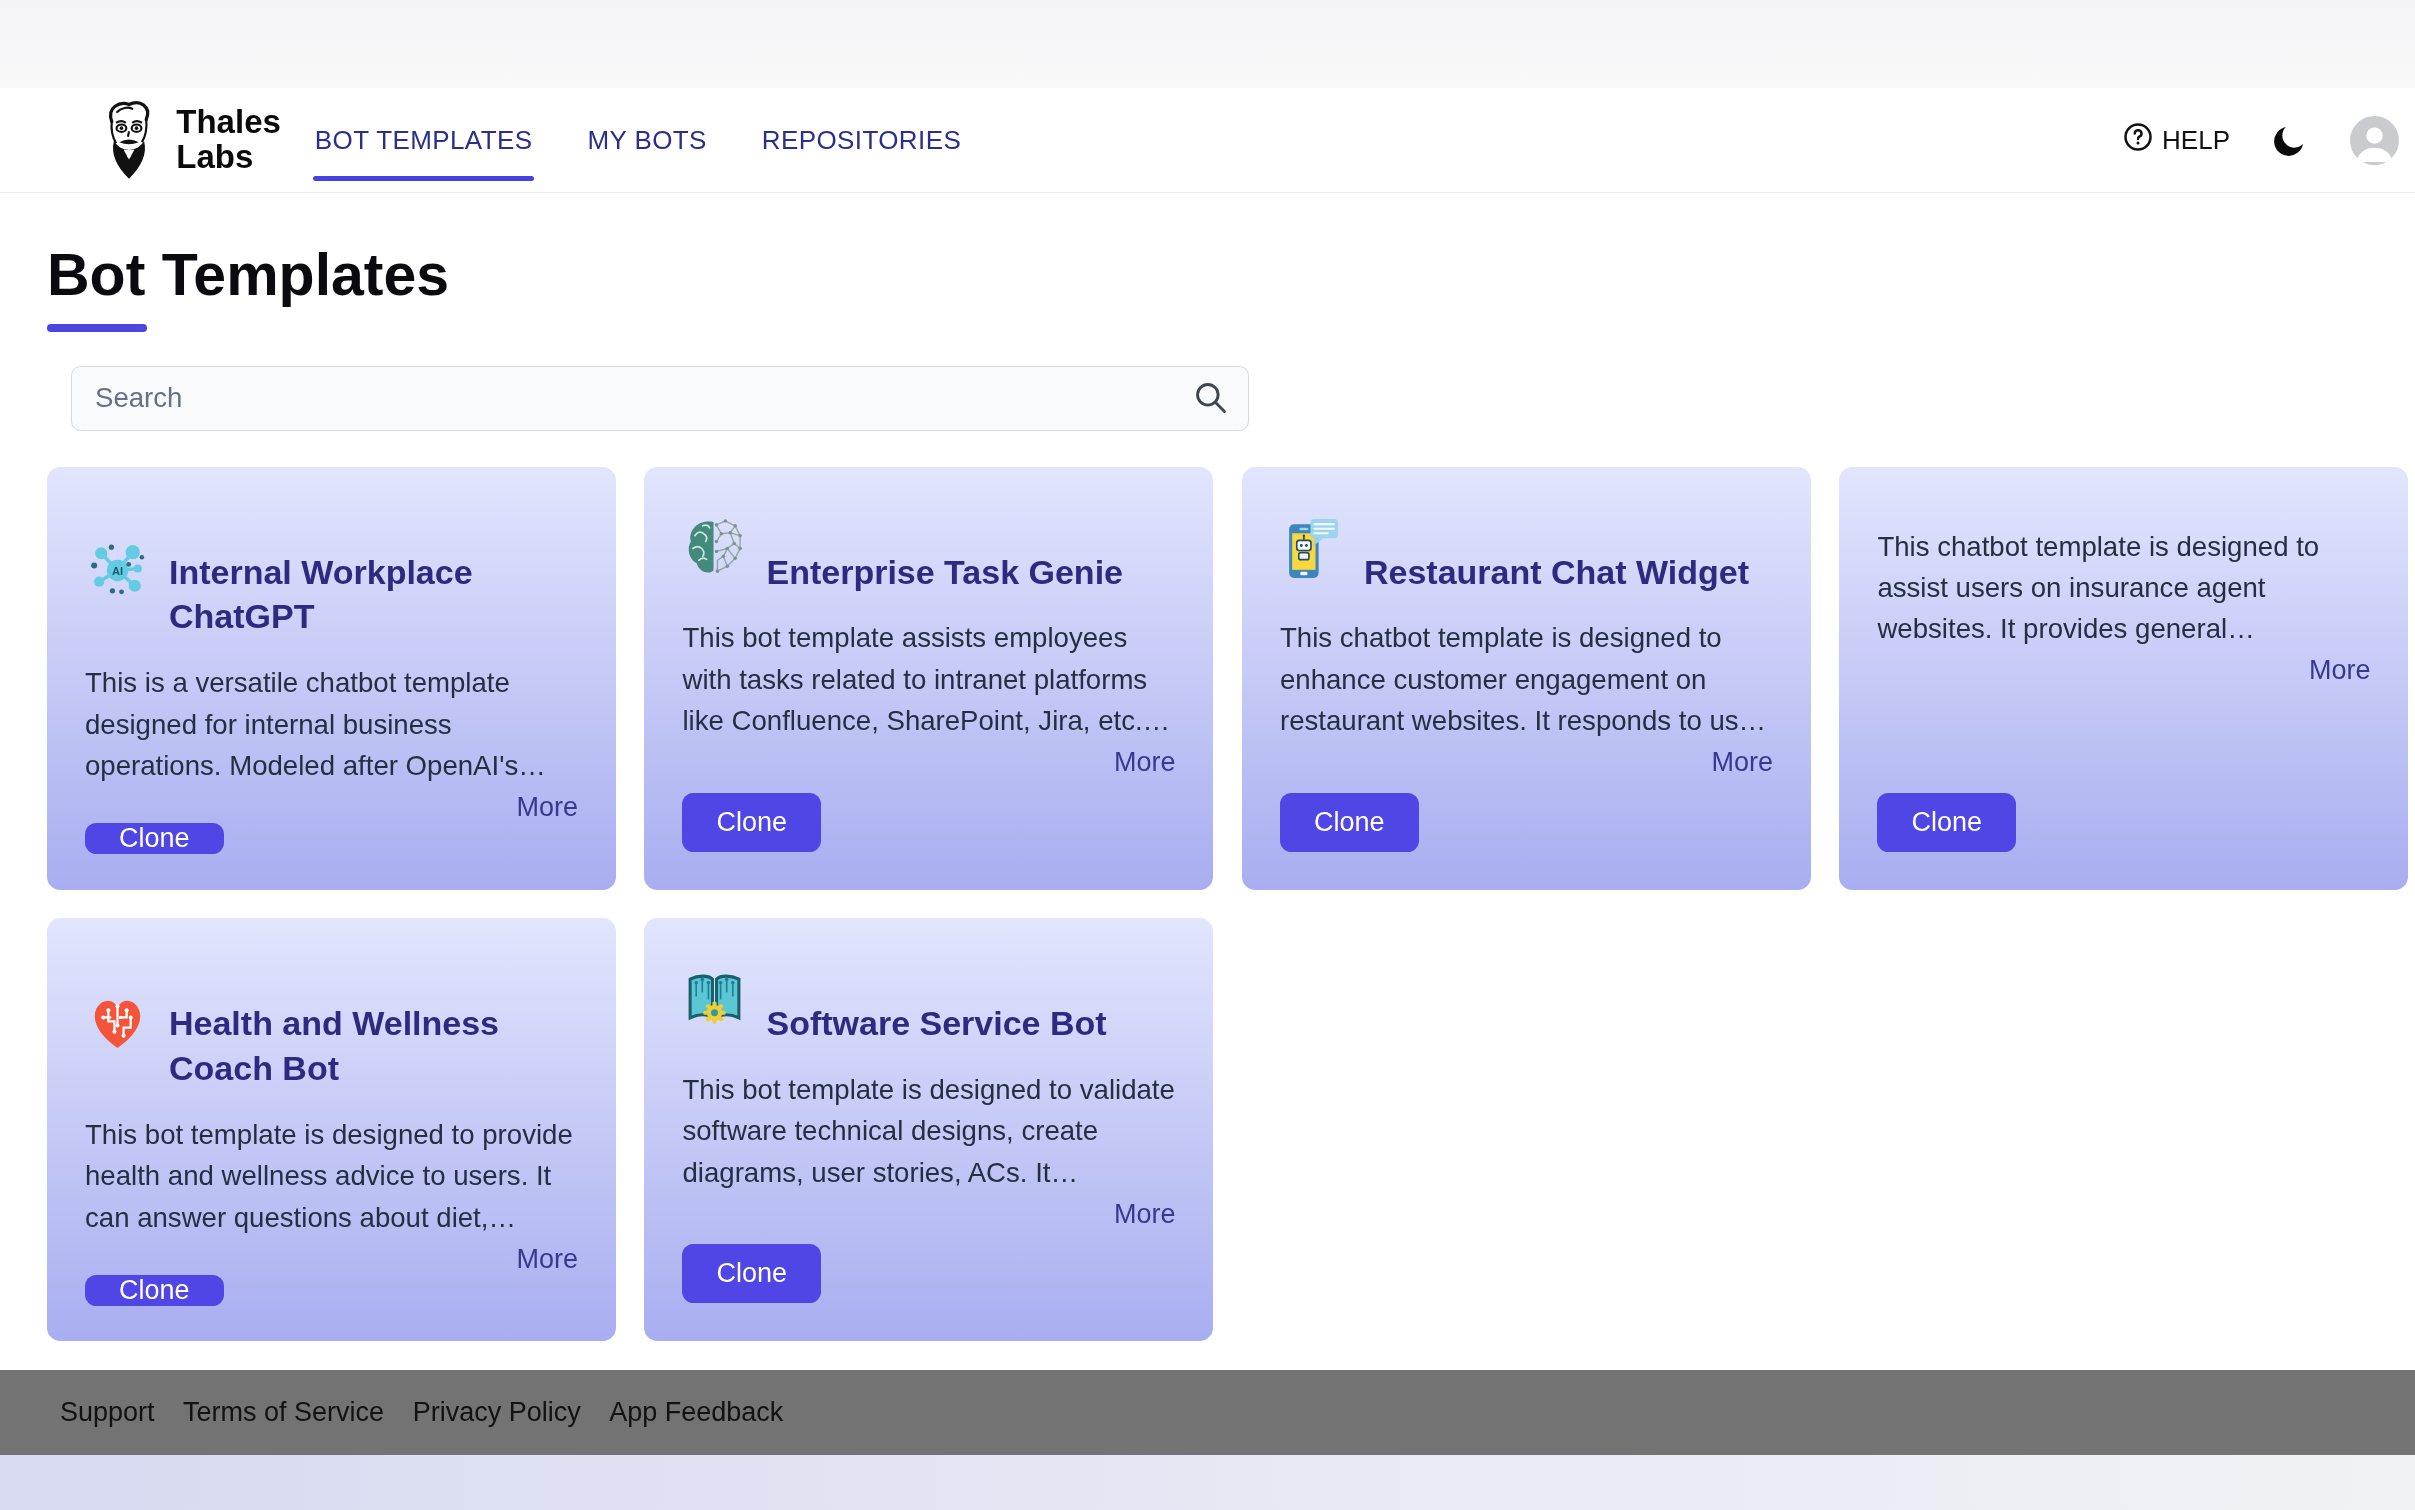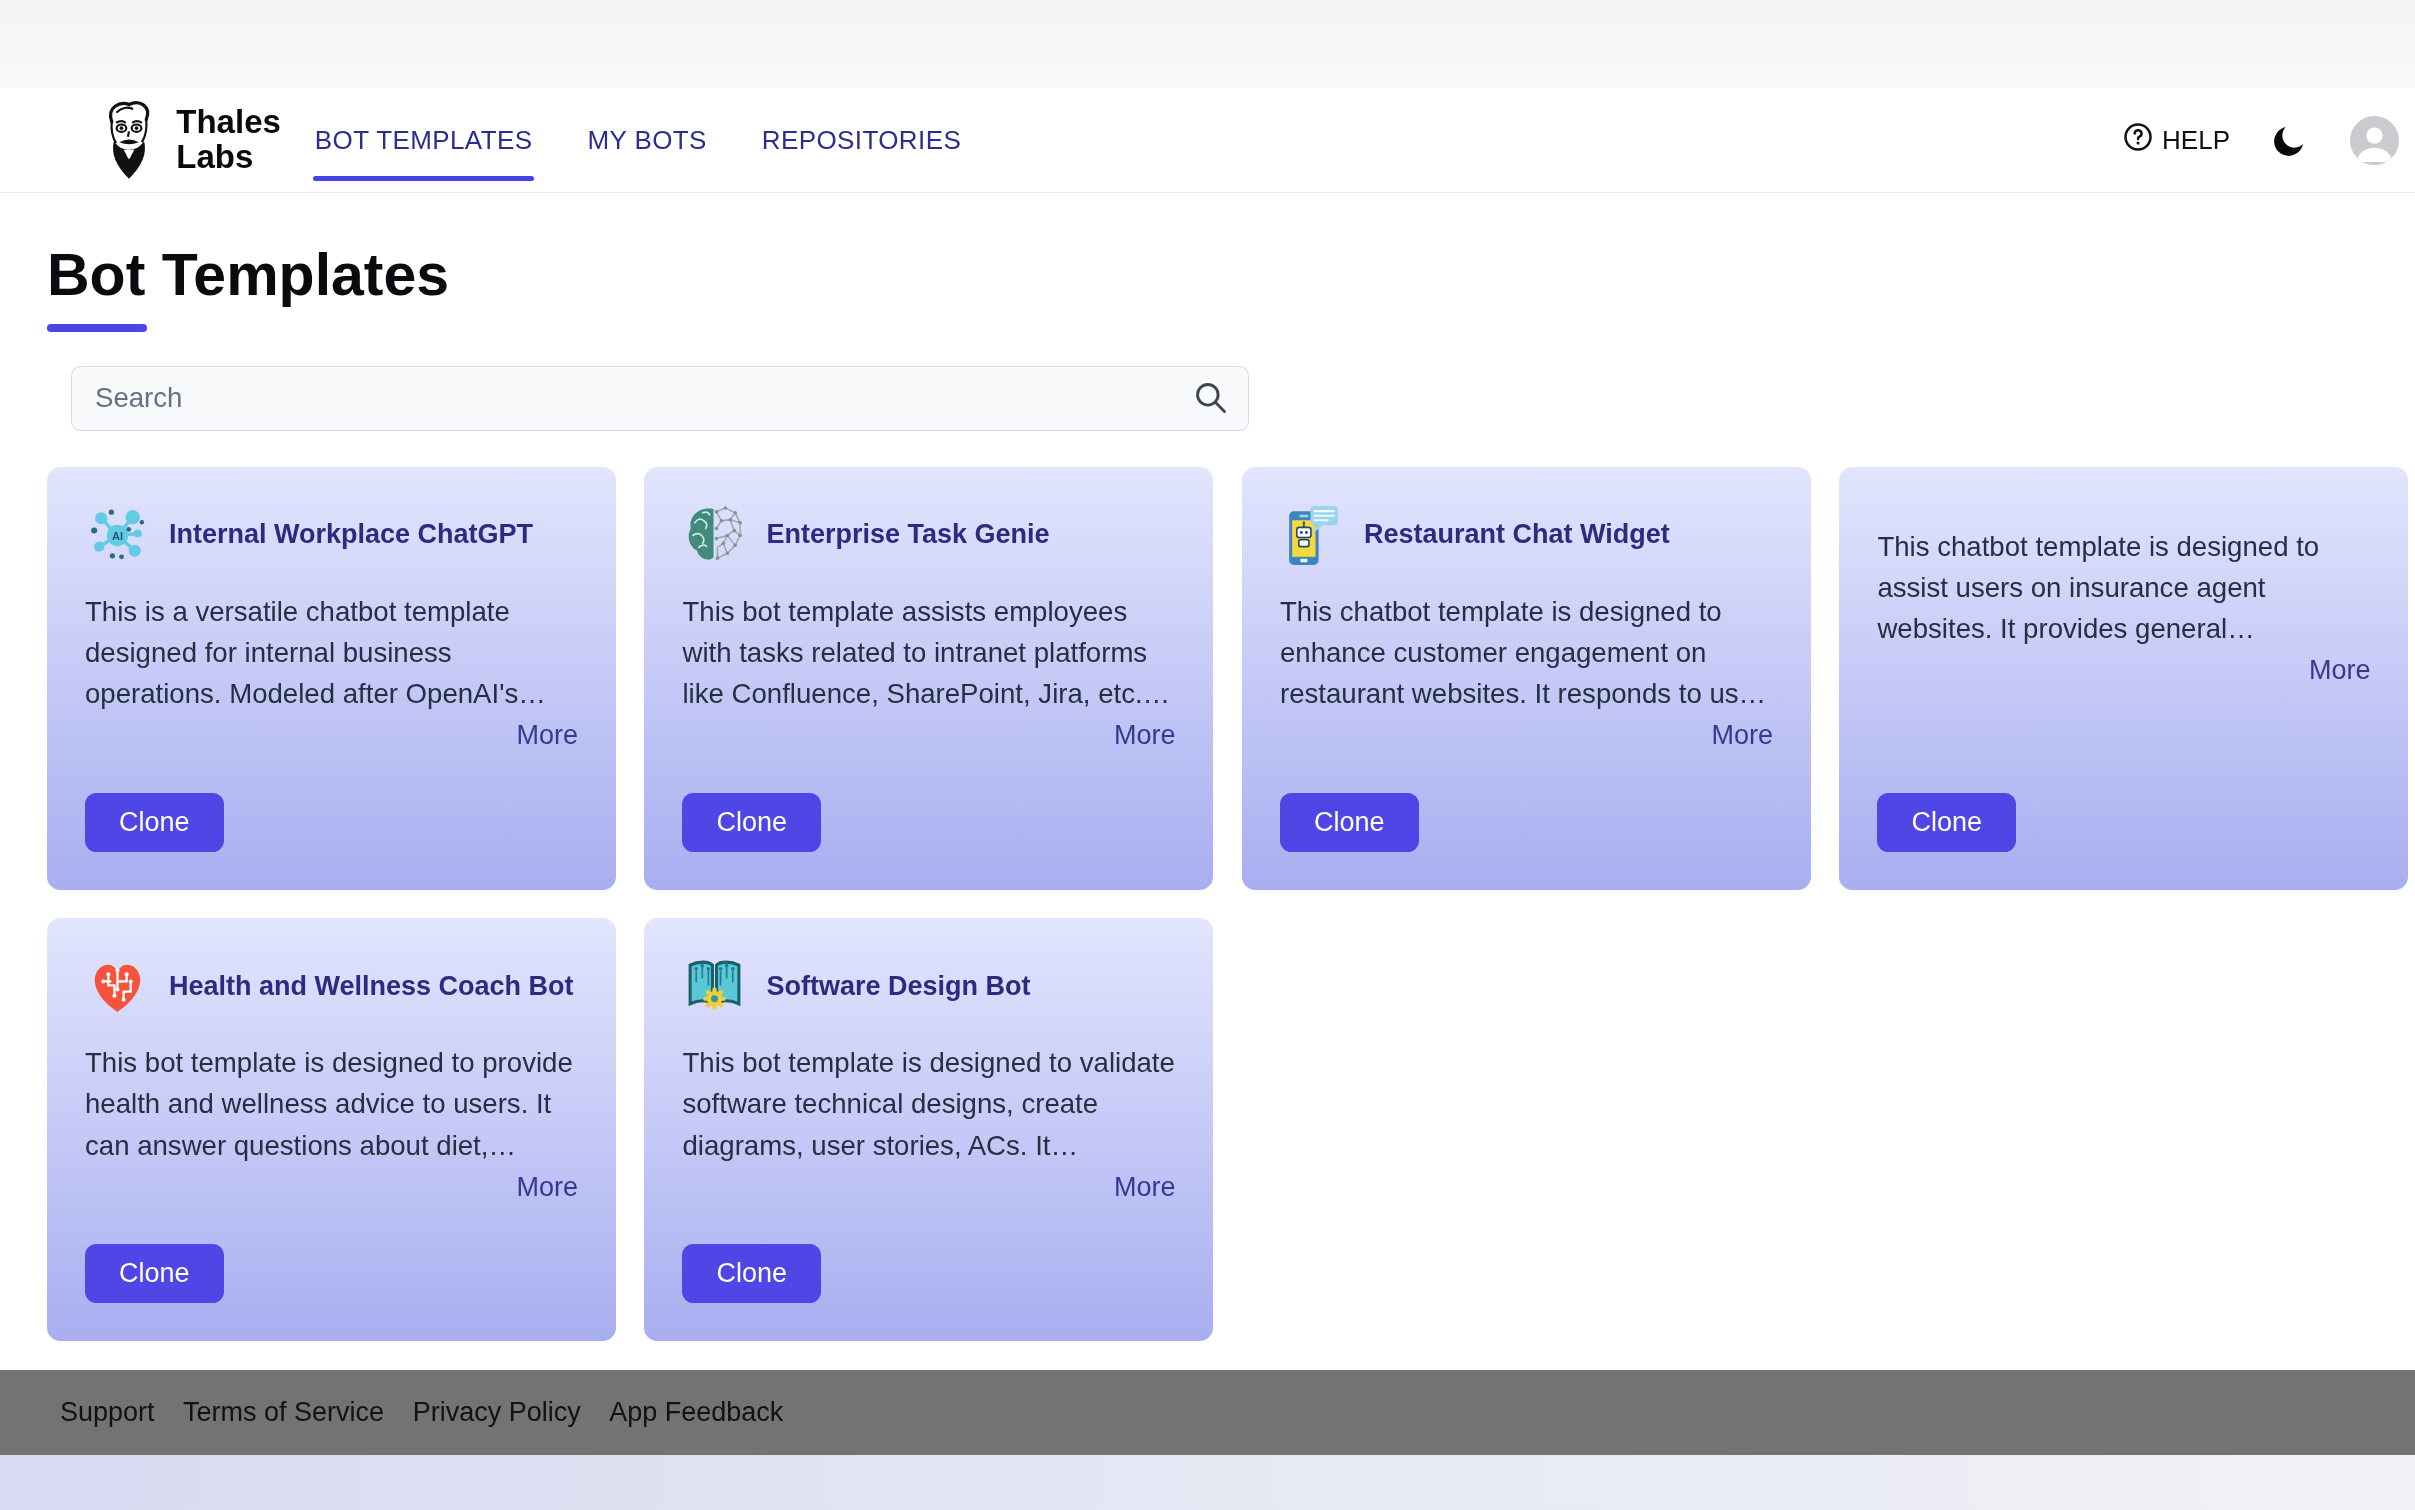"Internal Workplace ChatGPT" .card-title { font-size: 27px -> 34px; margin-top: none -> 47px }
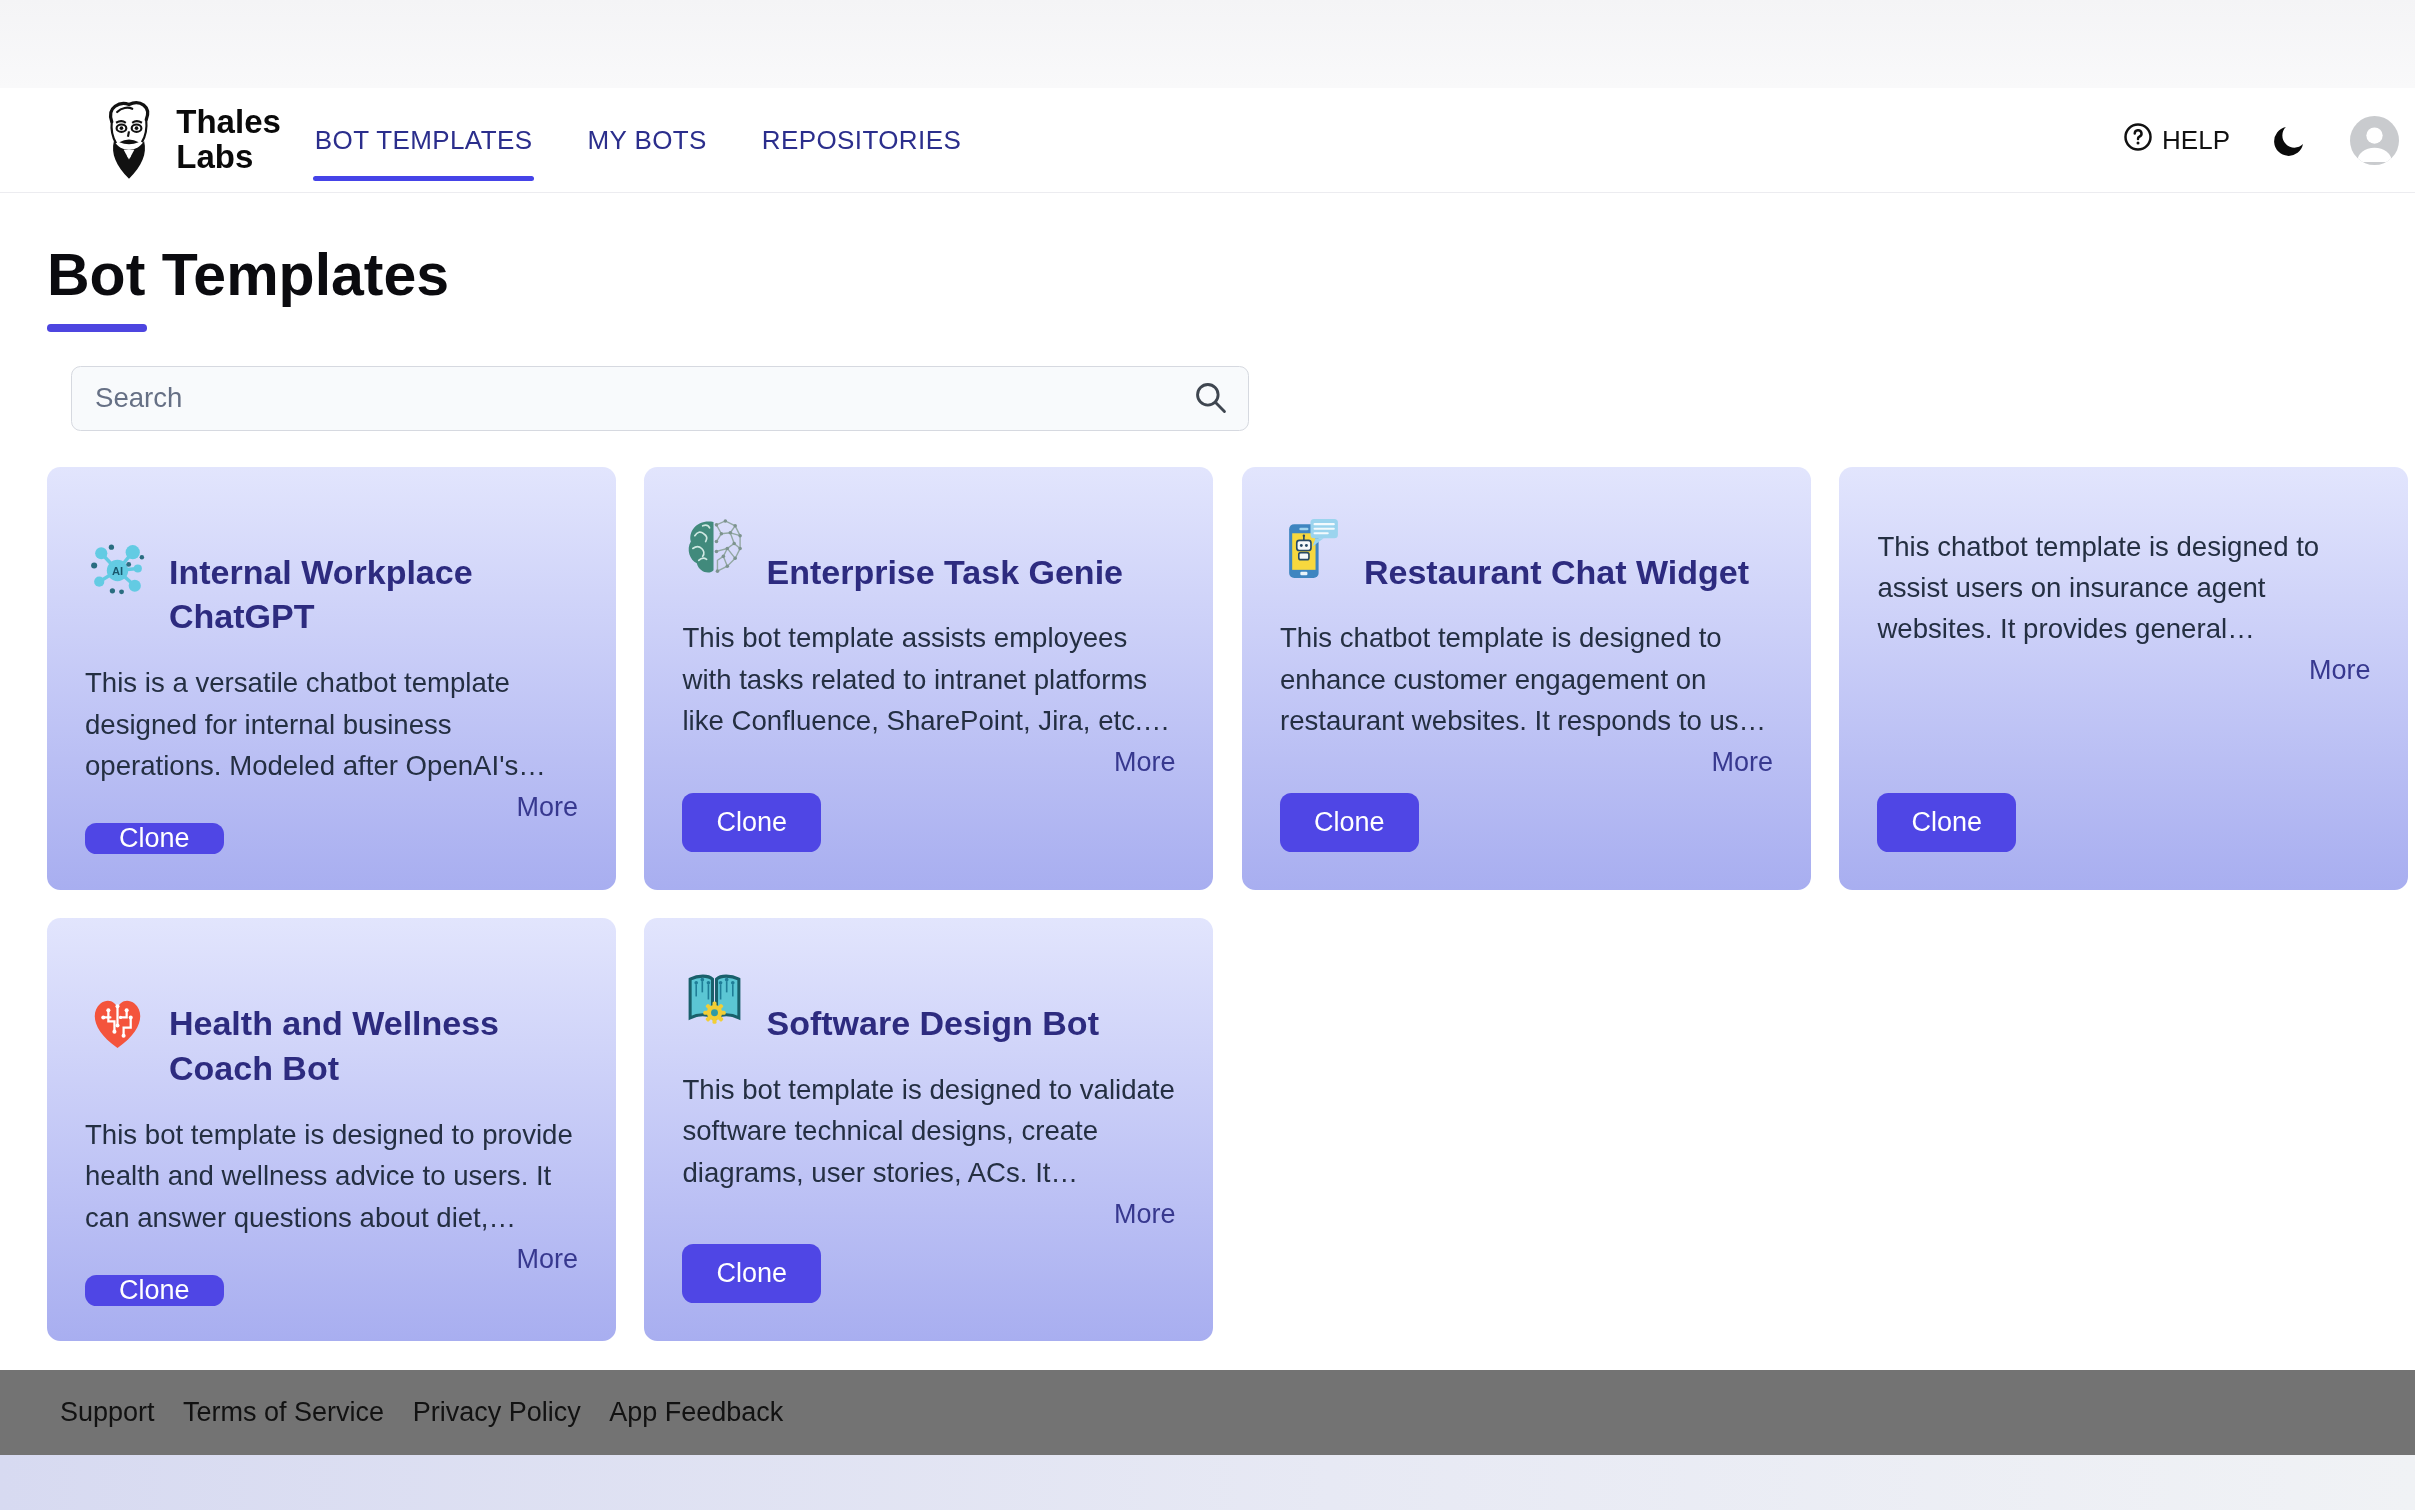"Software Design Bot" h2.card-title { text: Design -> Service }
